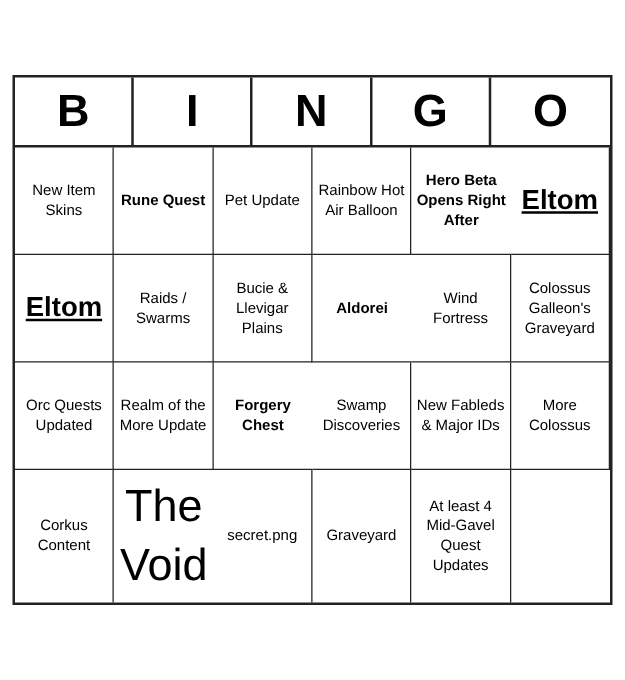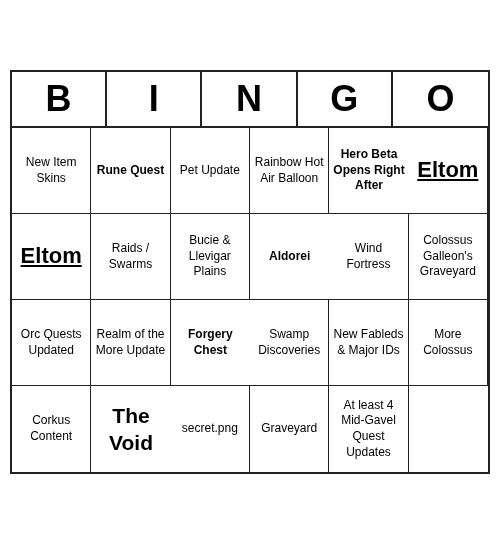"The Void" .bingo-cell.xlarge-text { font-size: 21px -> 36px; font-weight: bold -> normal }
